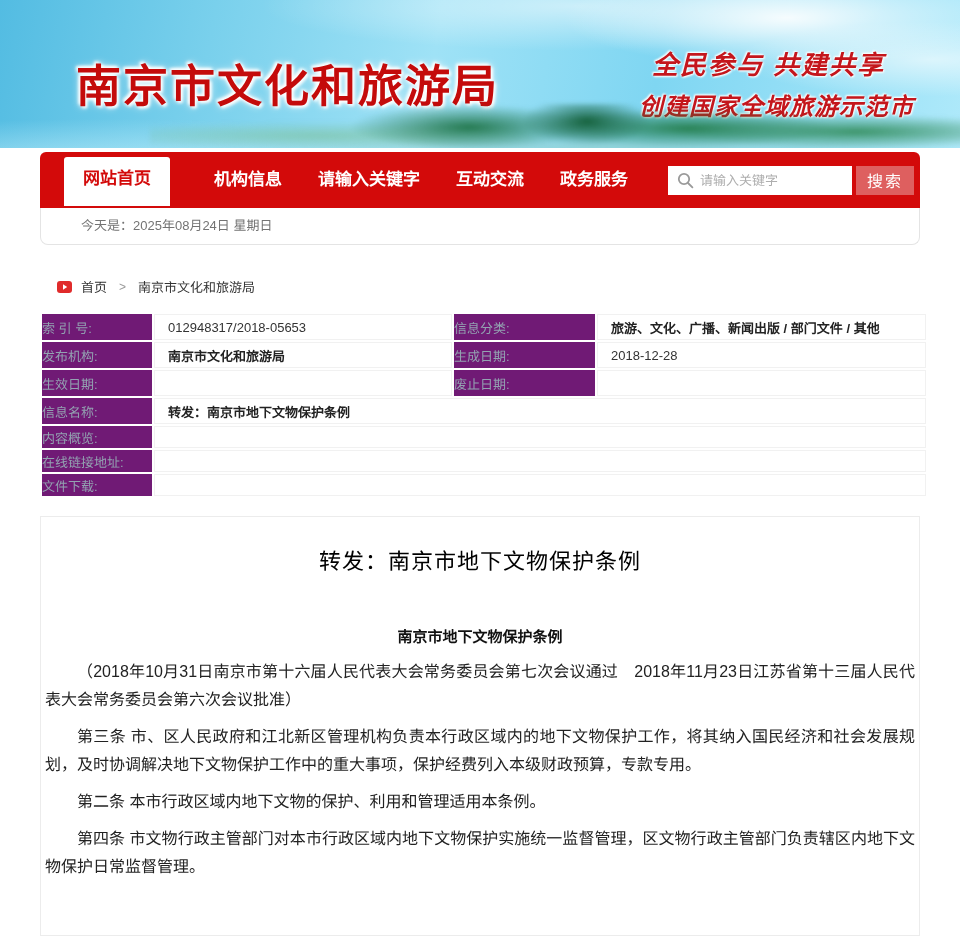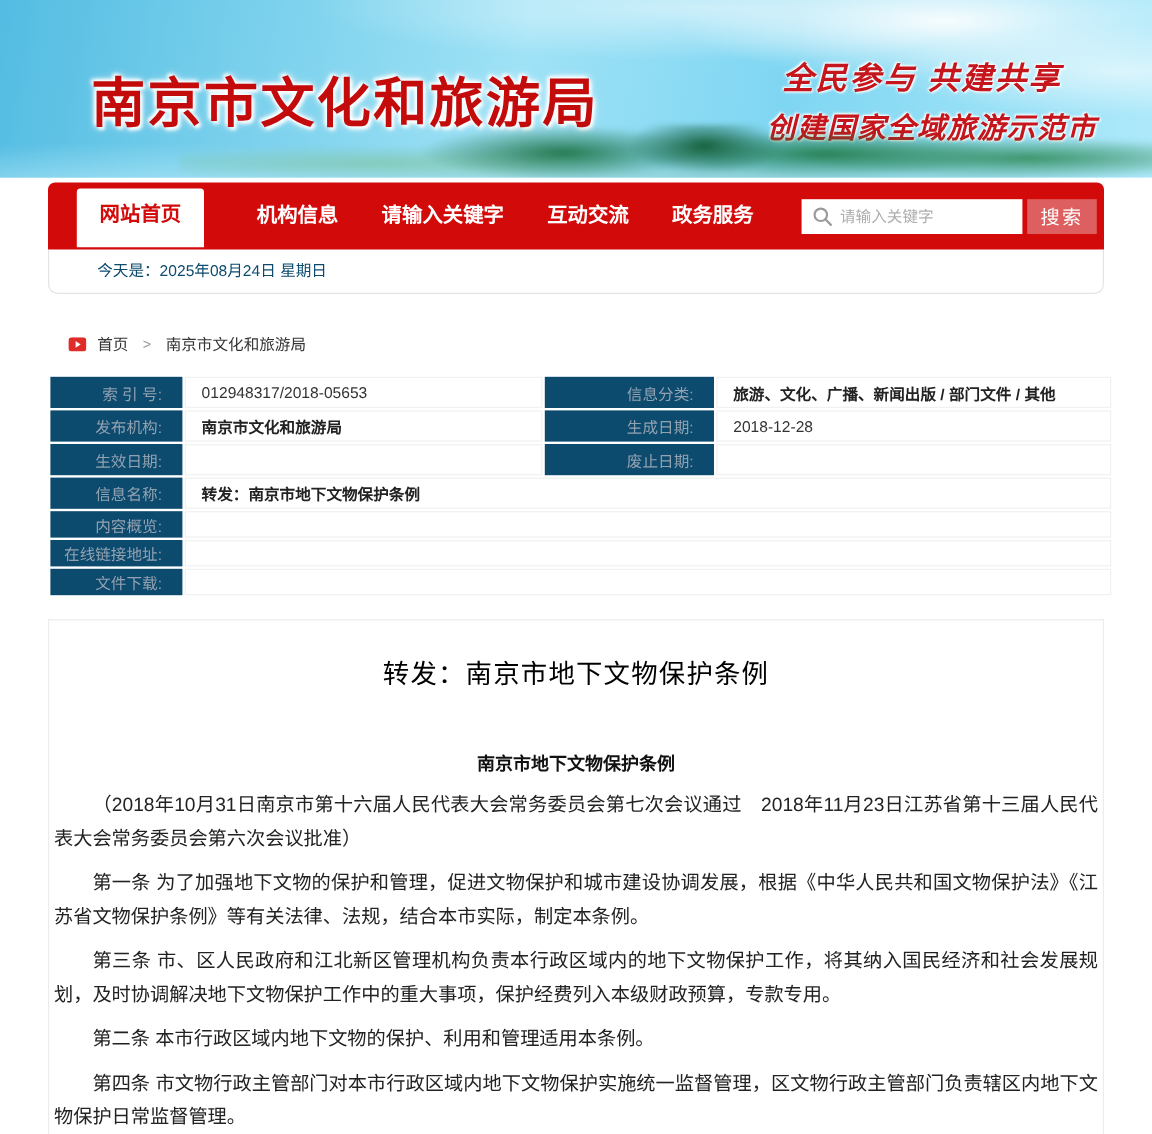"今天是：2025年08月24日 星期日" .datebar { color: #0c4a6e -> #737373 }
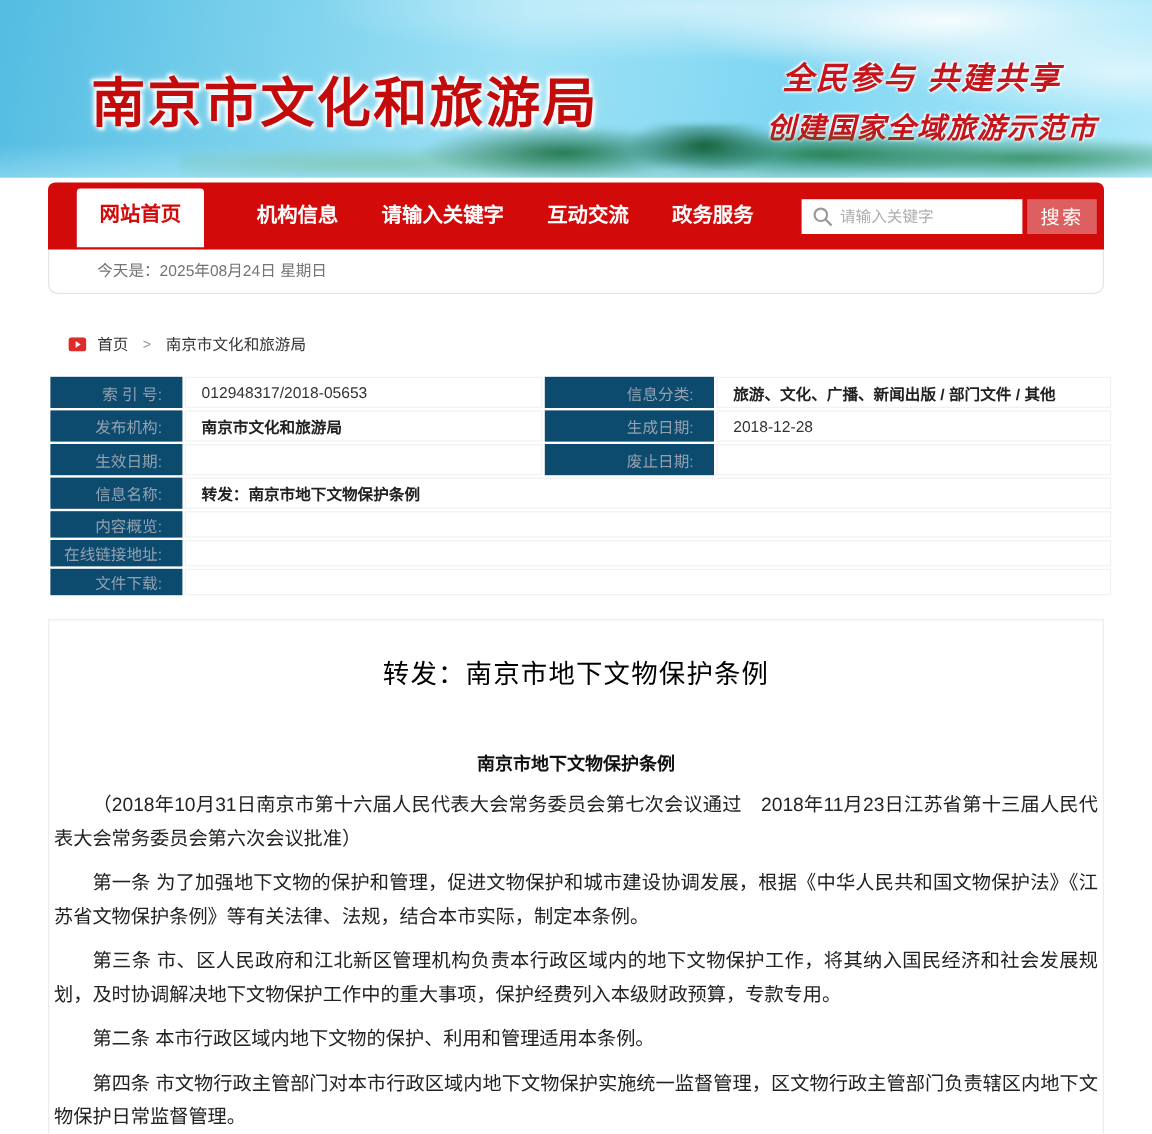"索 引 号:" td.lbl { background: #0c4a6e -> #701a75; text-align: right -> none }
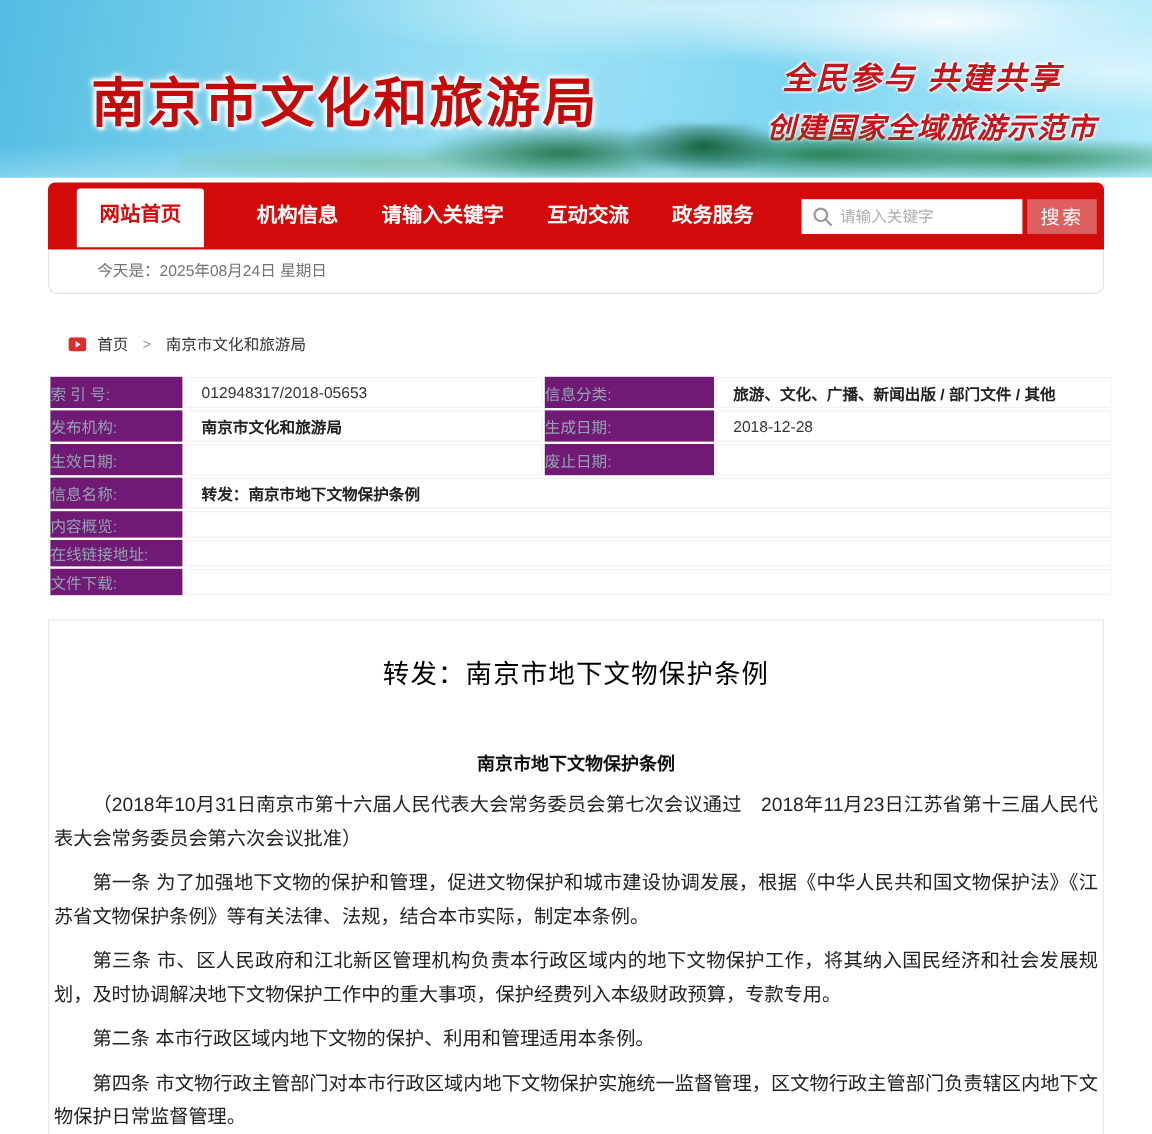"第一条" p { html: <p>第一条 为了加强地下文物的保护和管理，促进文物保护和城市建设协调发展，根据《中华人民共和国文物保护法》《江苏省文物保护条例》等有关法律、法规，结合本市实际，制定本条例。</p> -> none }
